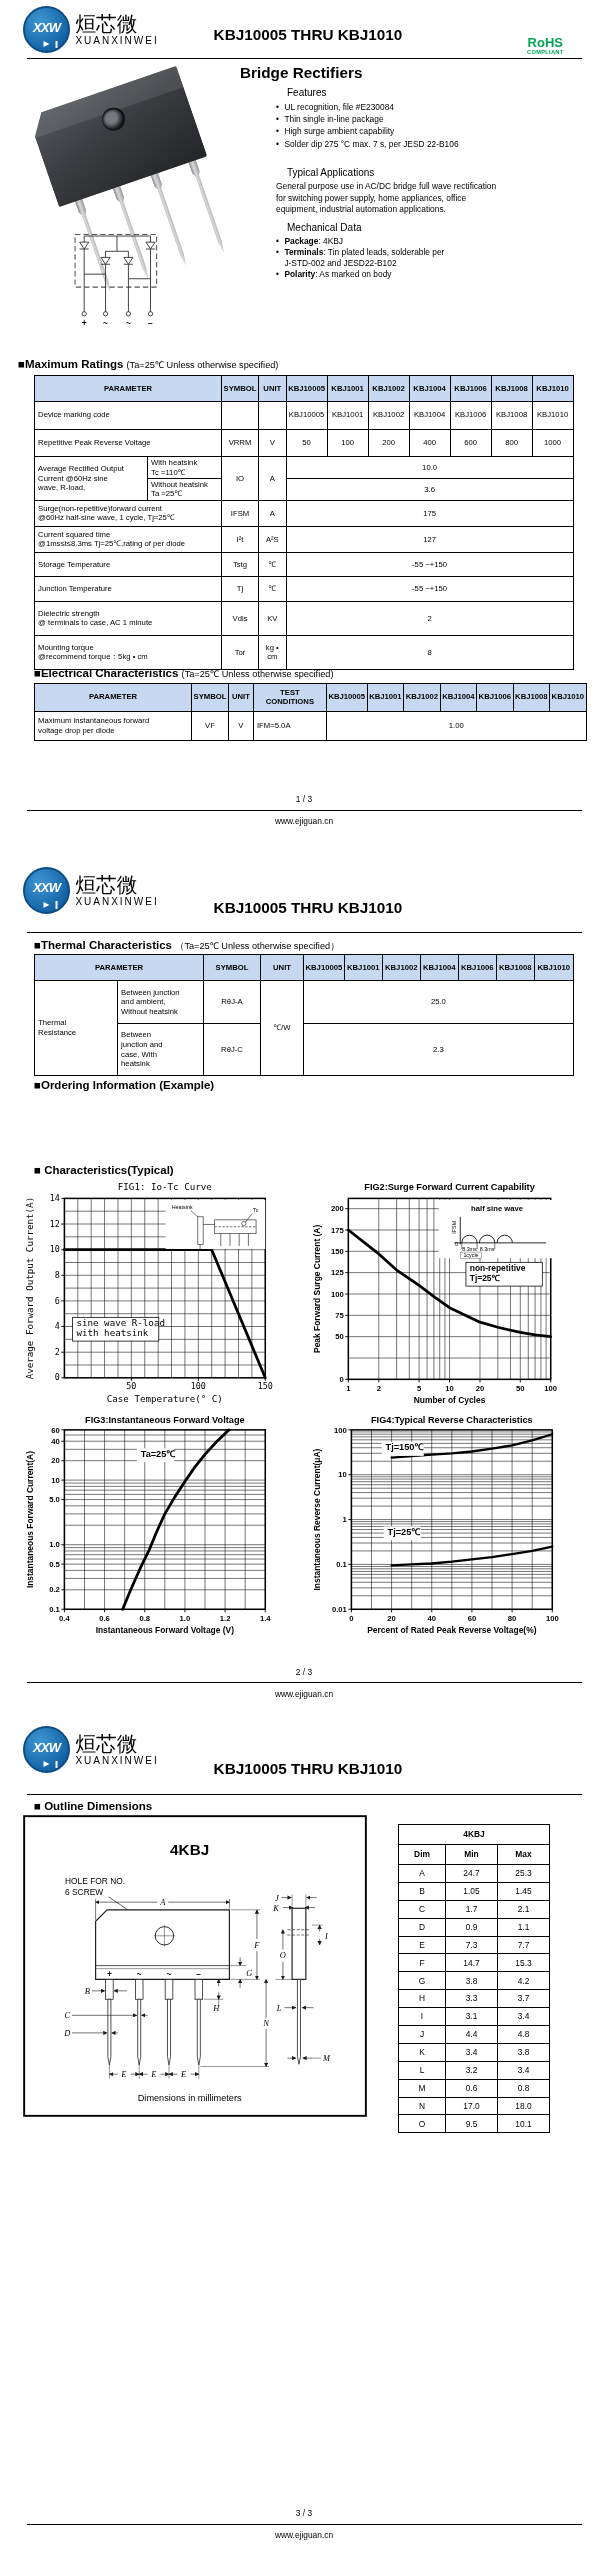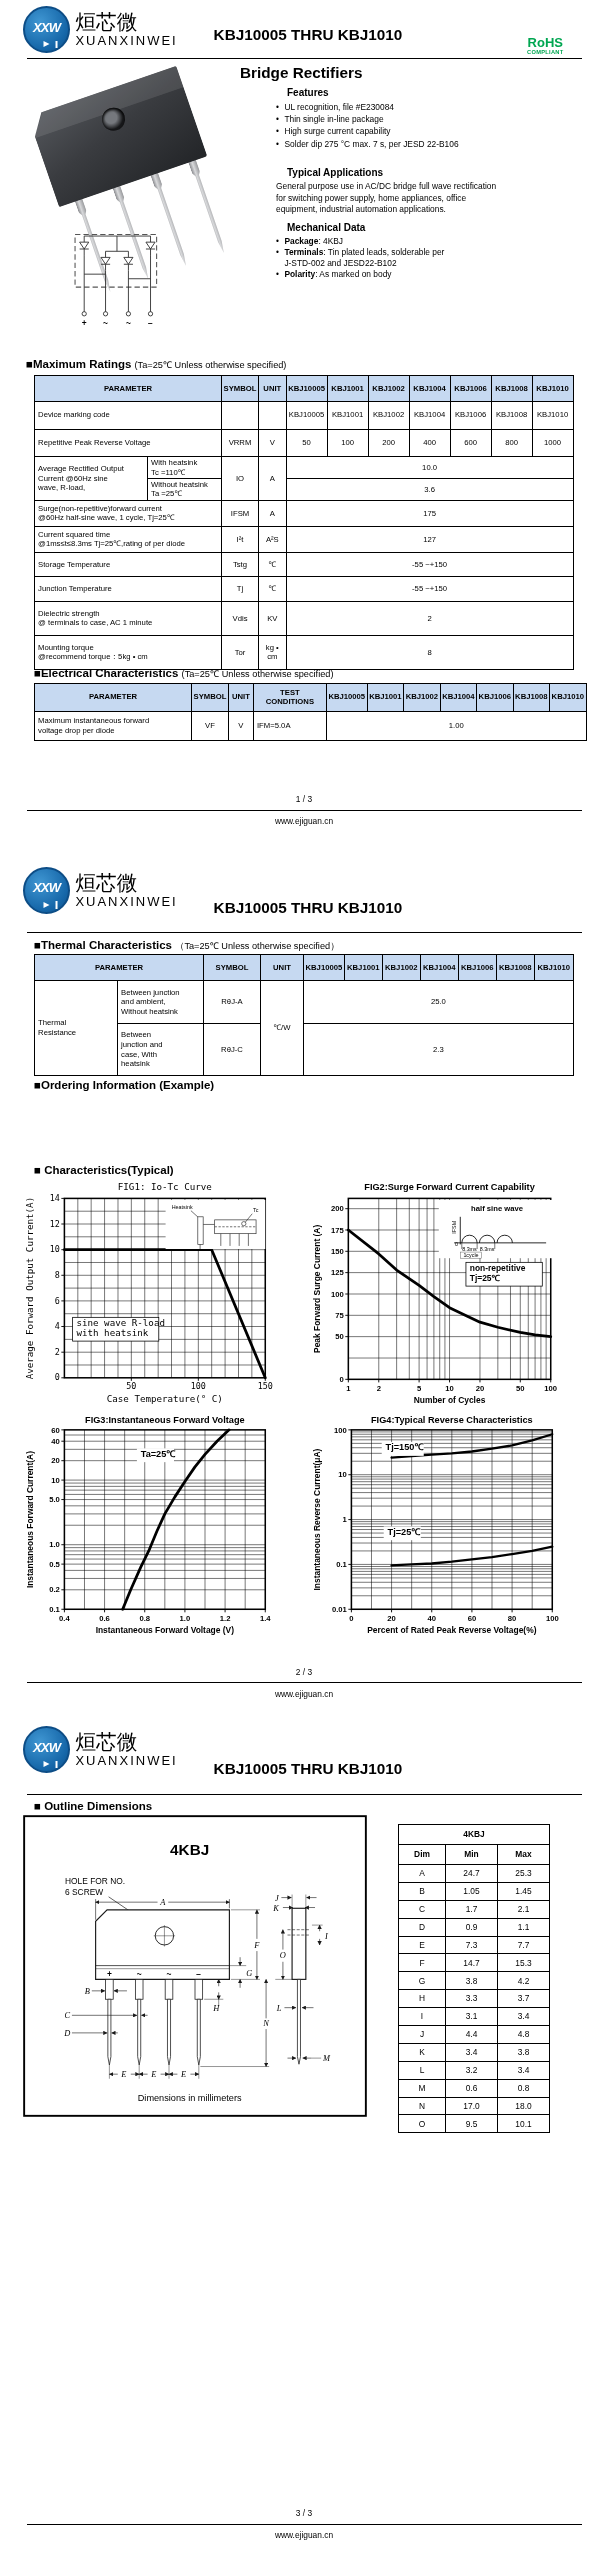"XUANXINWEI" .logo-en { font-size: 13px -> 10px }
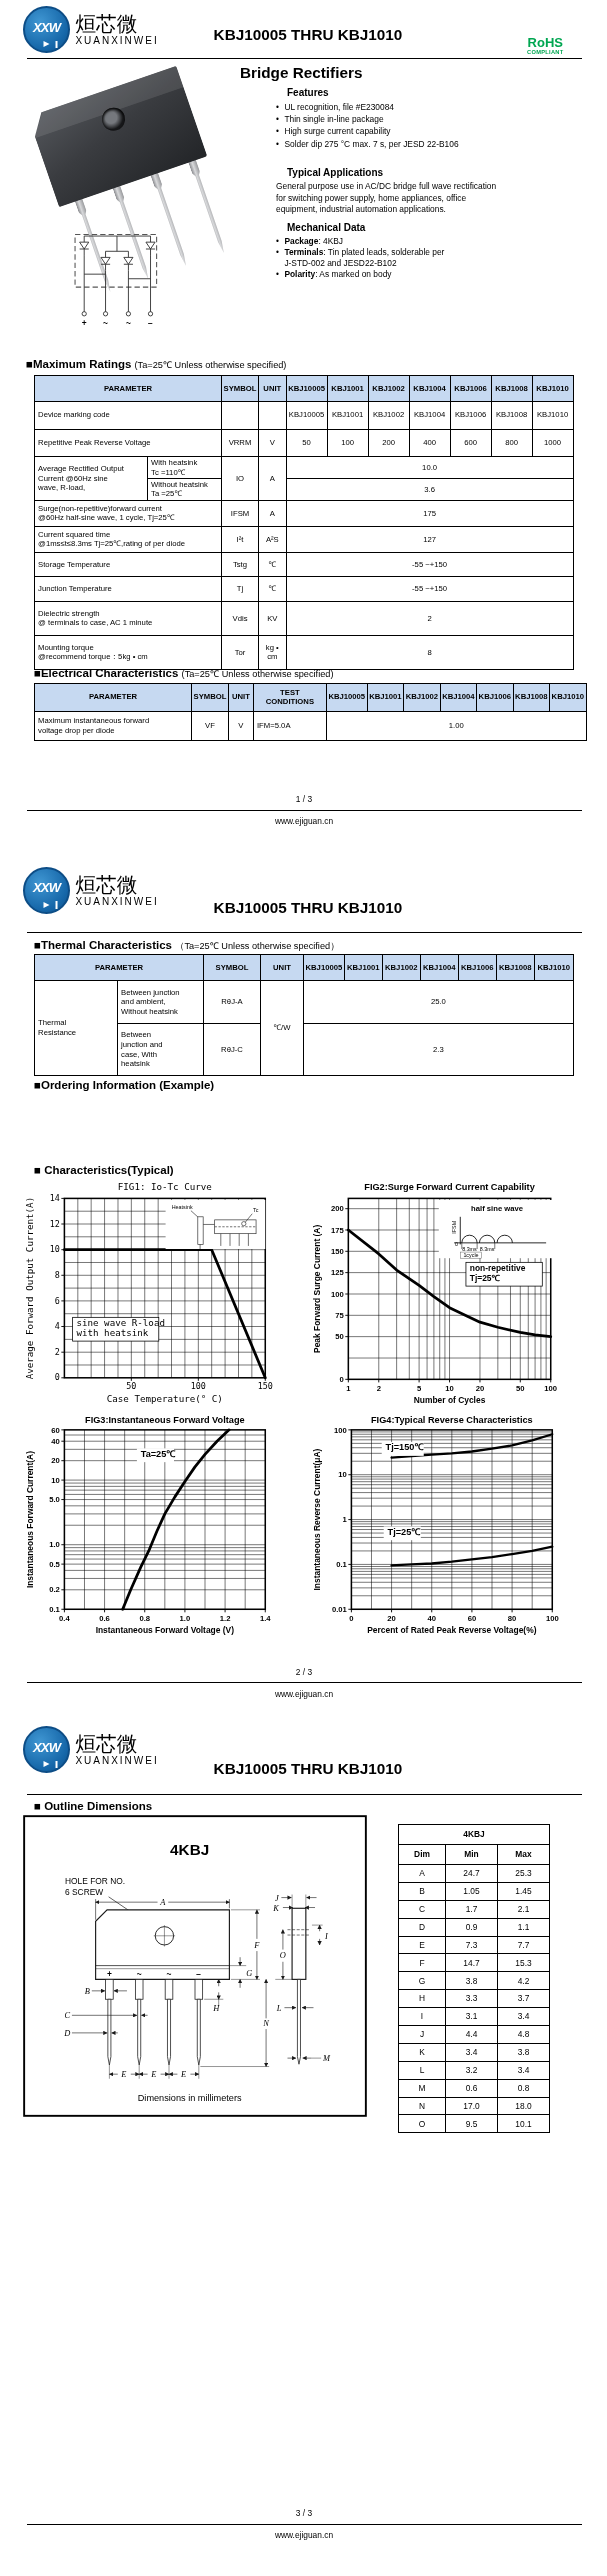"Features" .h13 { font-weight: bold -> normal }
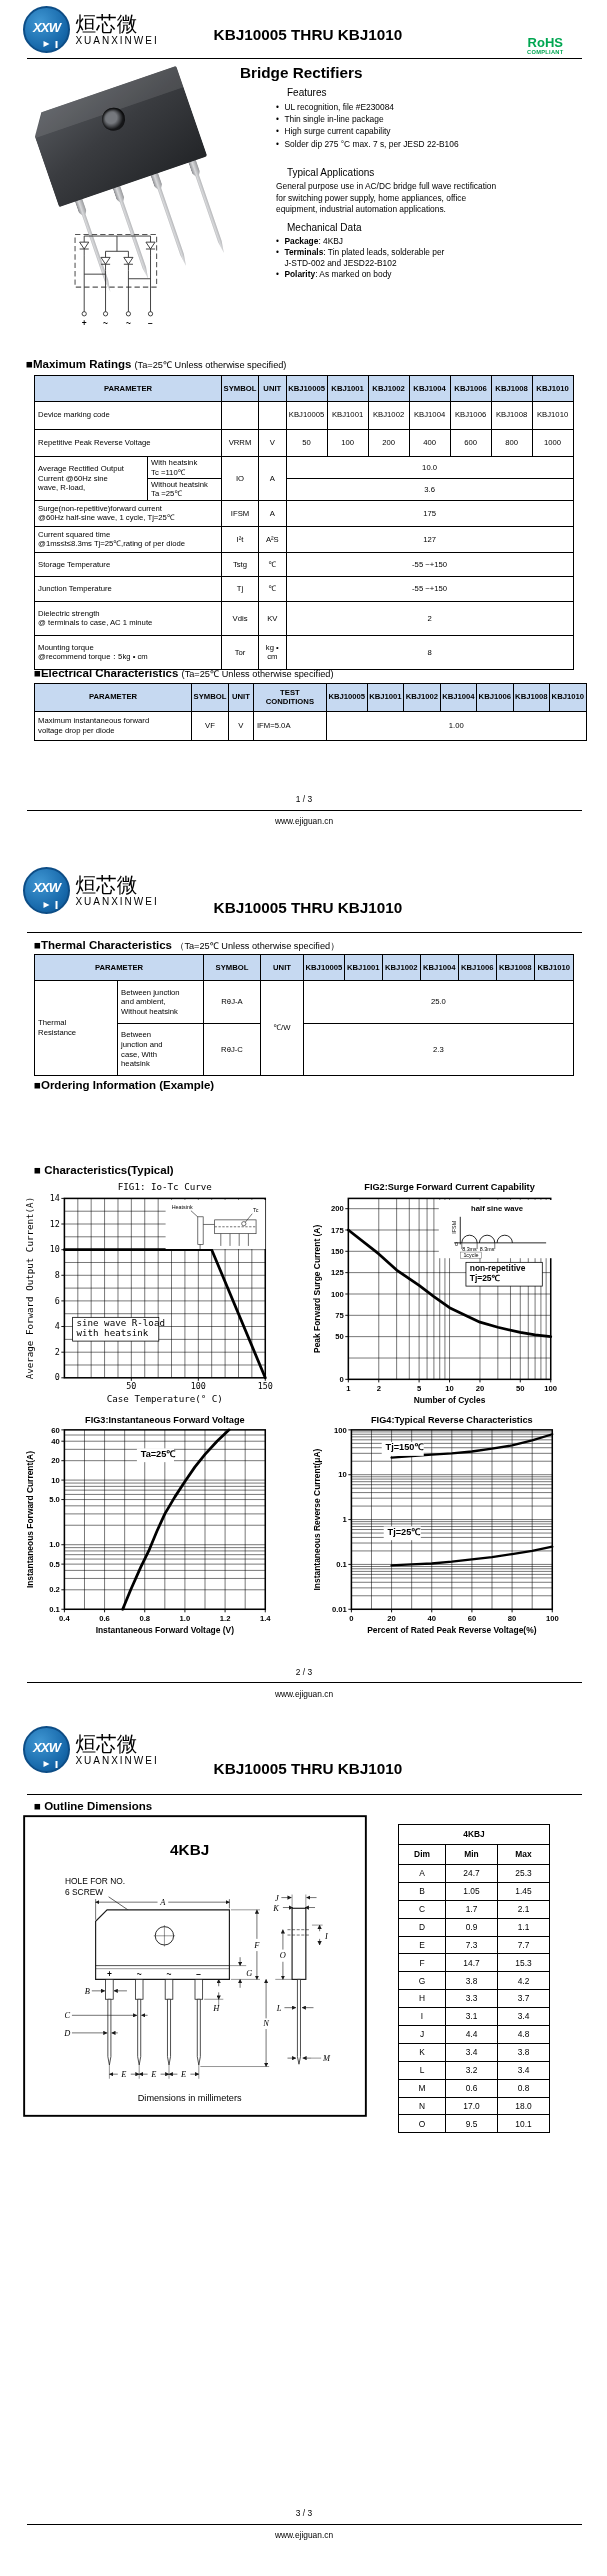"High surge current capability" span { text: current -> ambient }
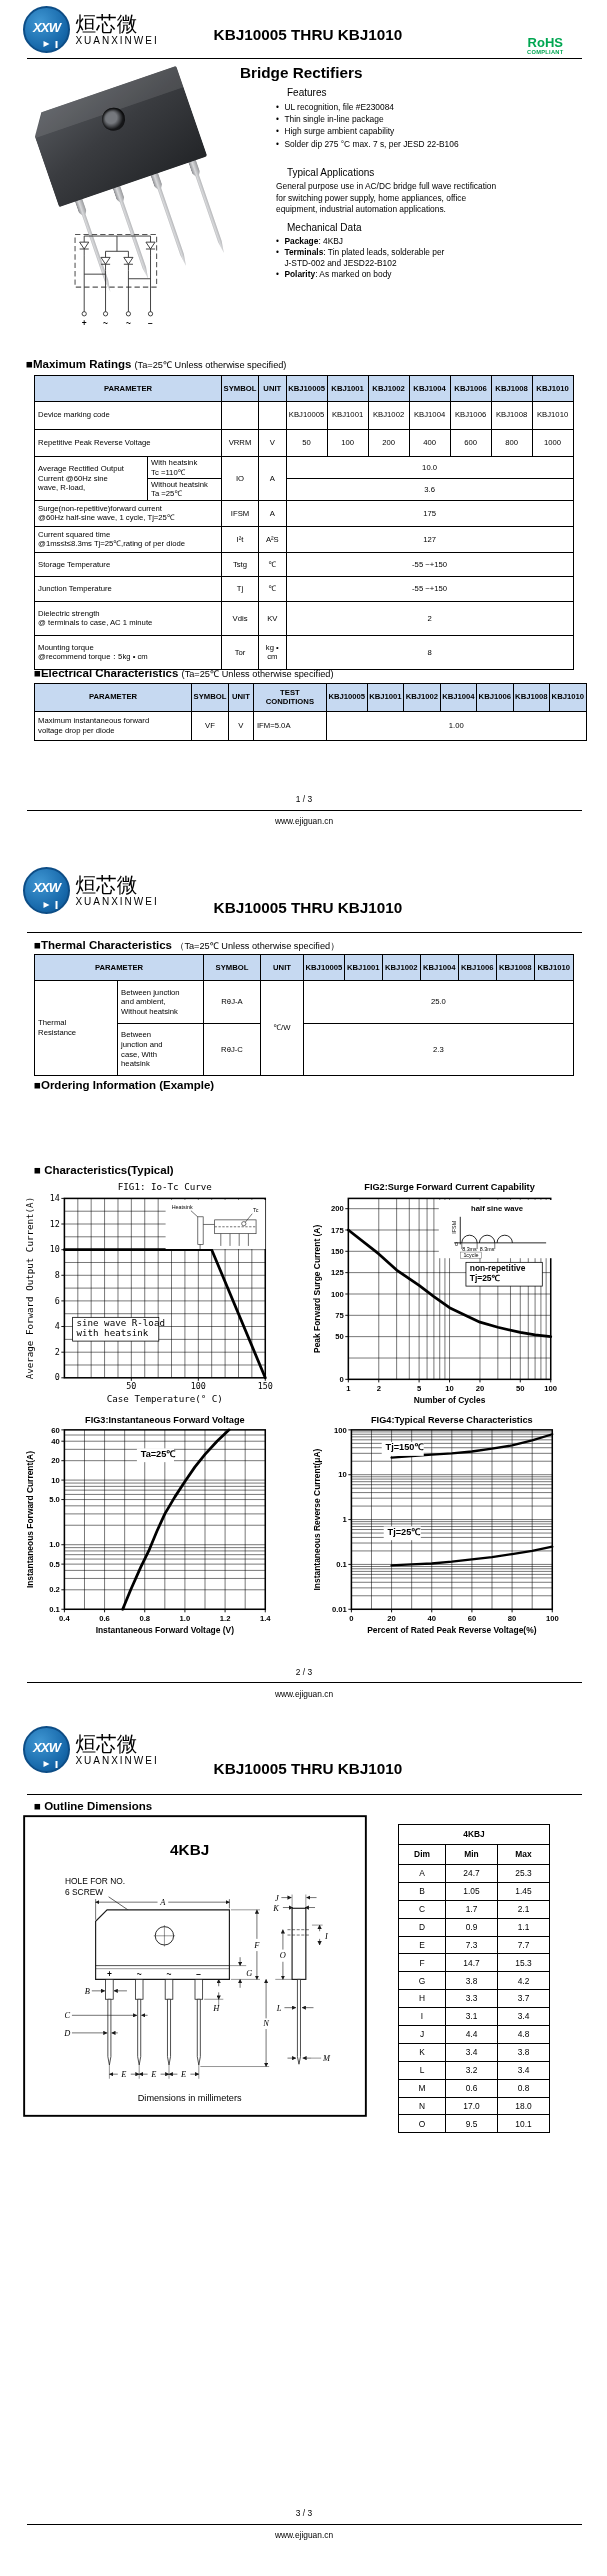"■Maximum Ratings (Ta=25℃ Unless" div.abs { left: 26px -> 18px }
